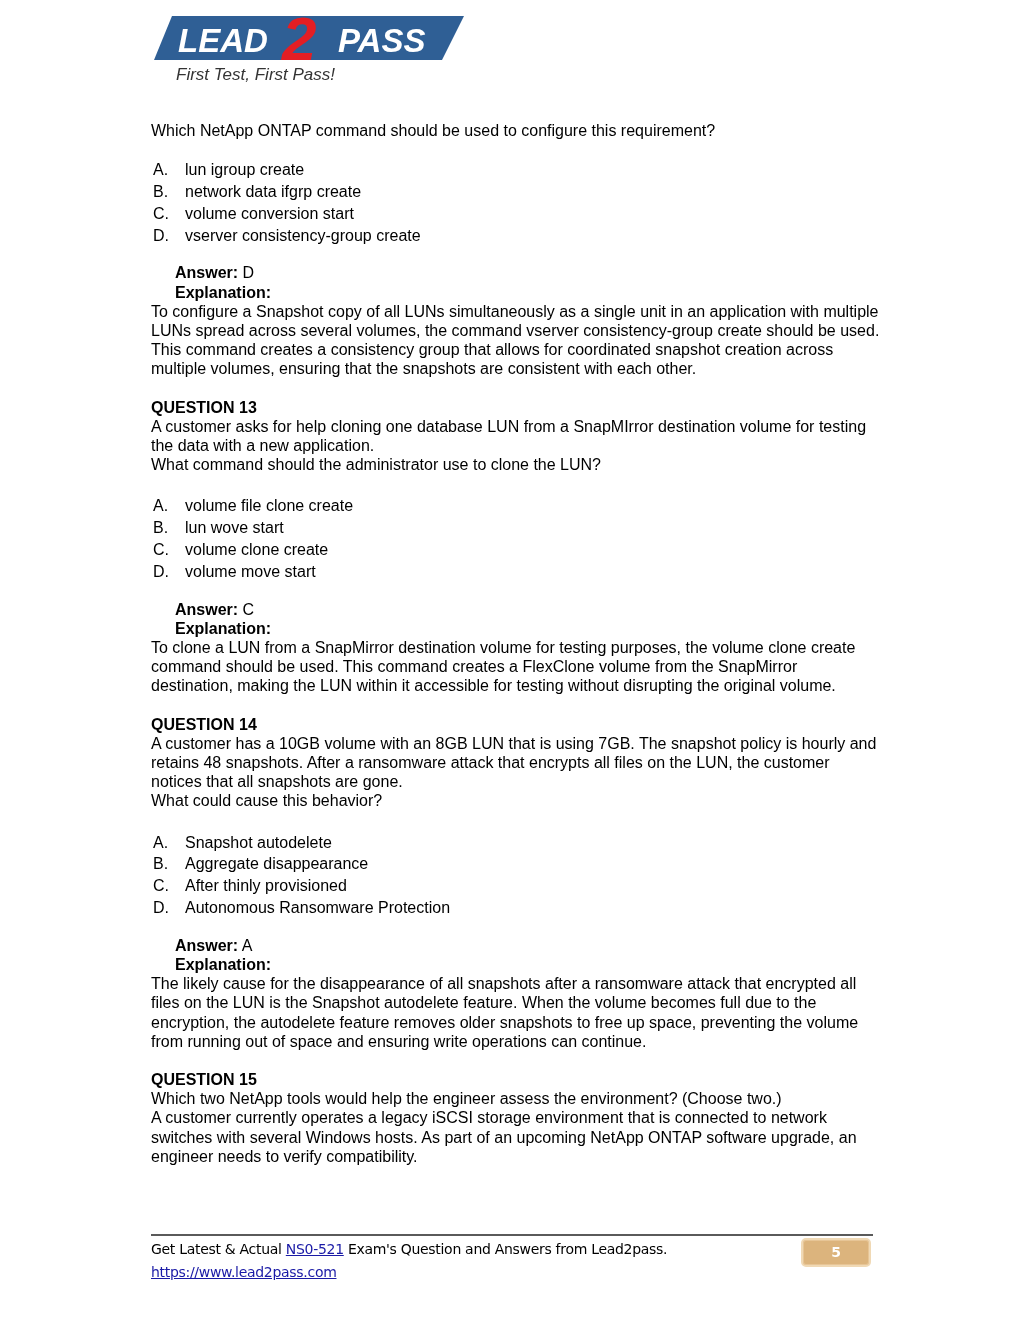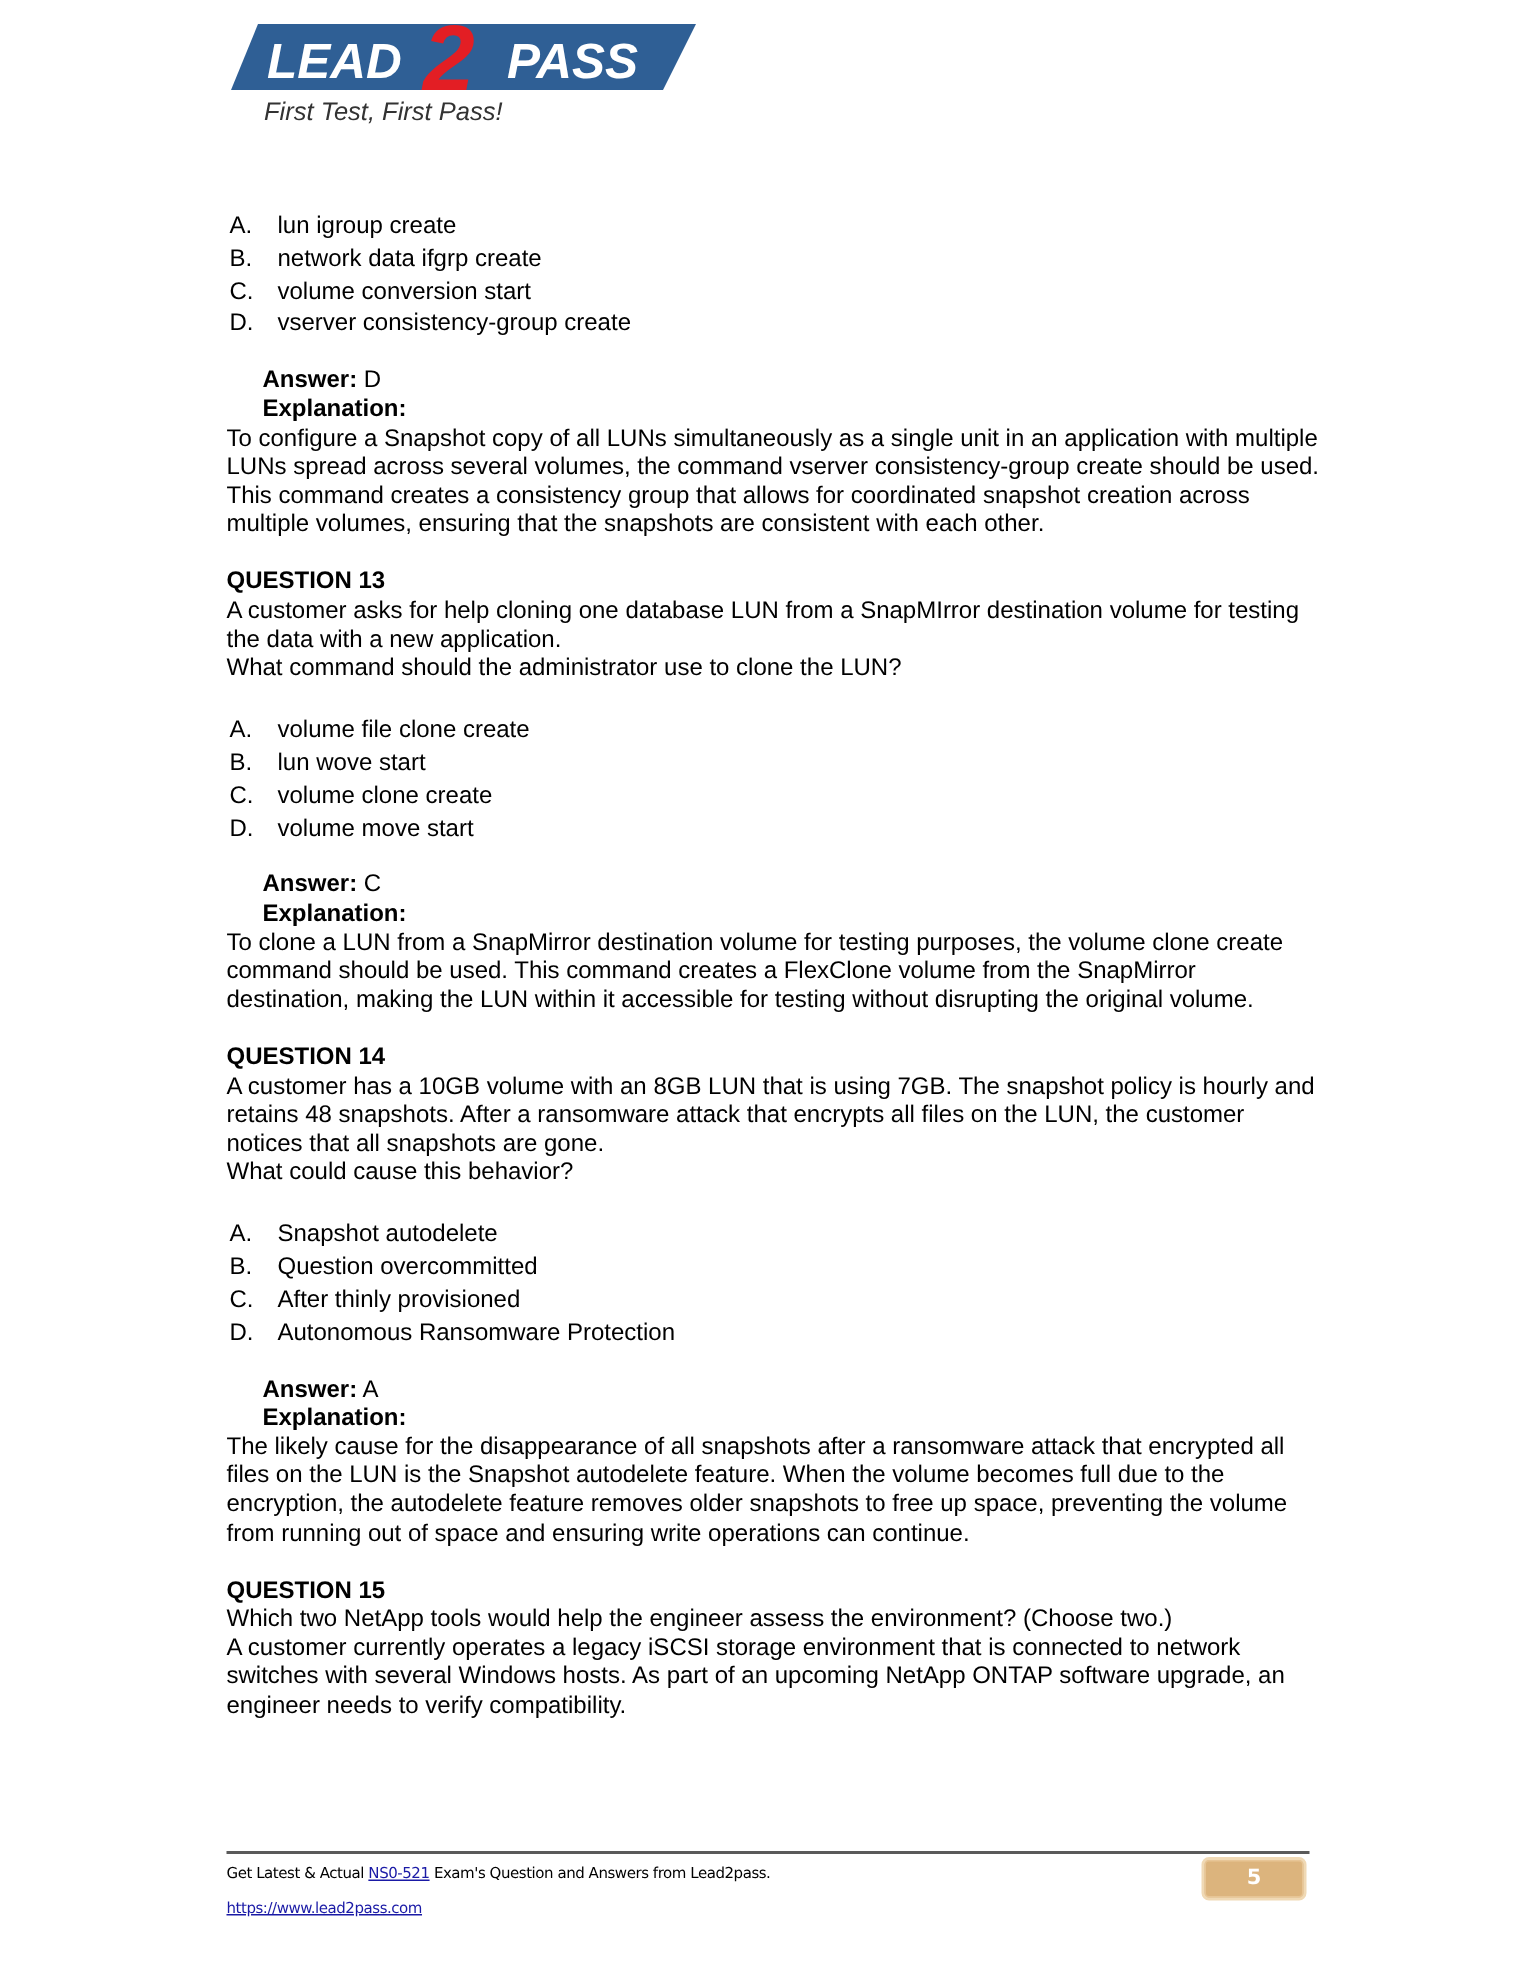"Which NetApp ONTAP command should" p.para { html: none -> <p>Which NetApp ONTAP command should be used to configure this requirement?</p> }
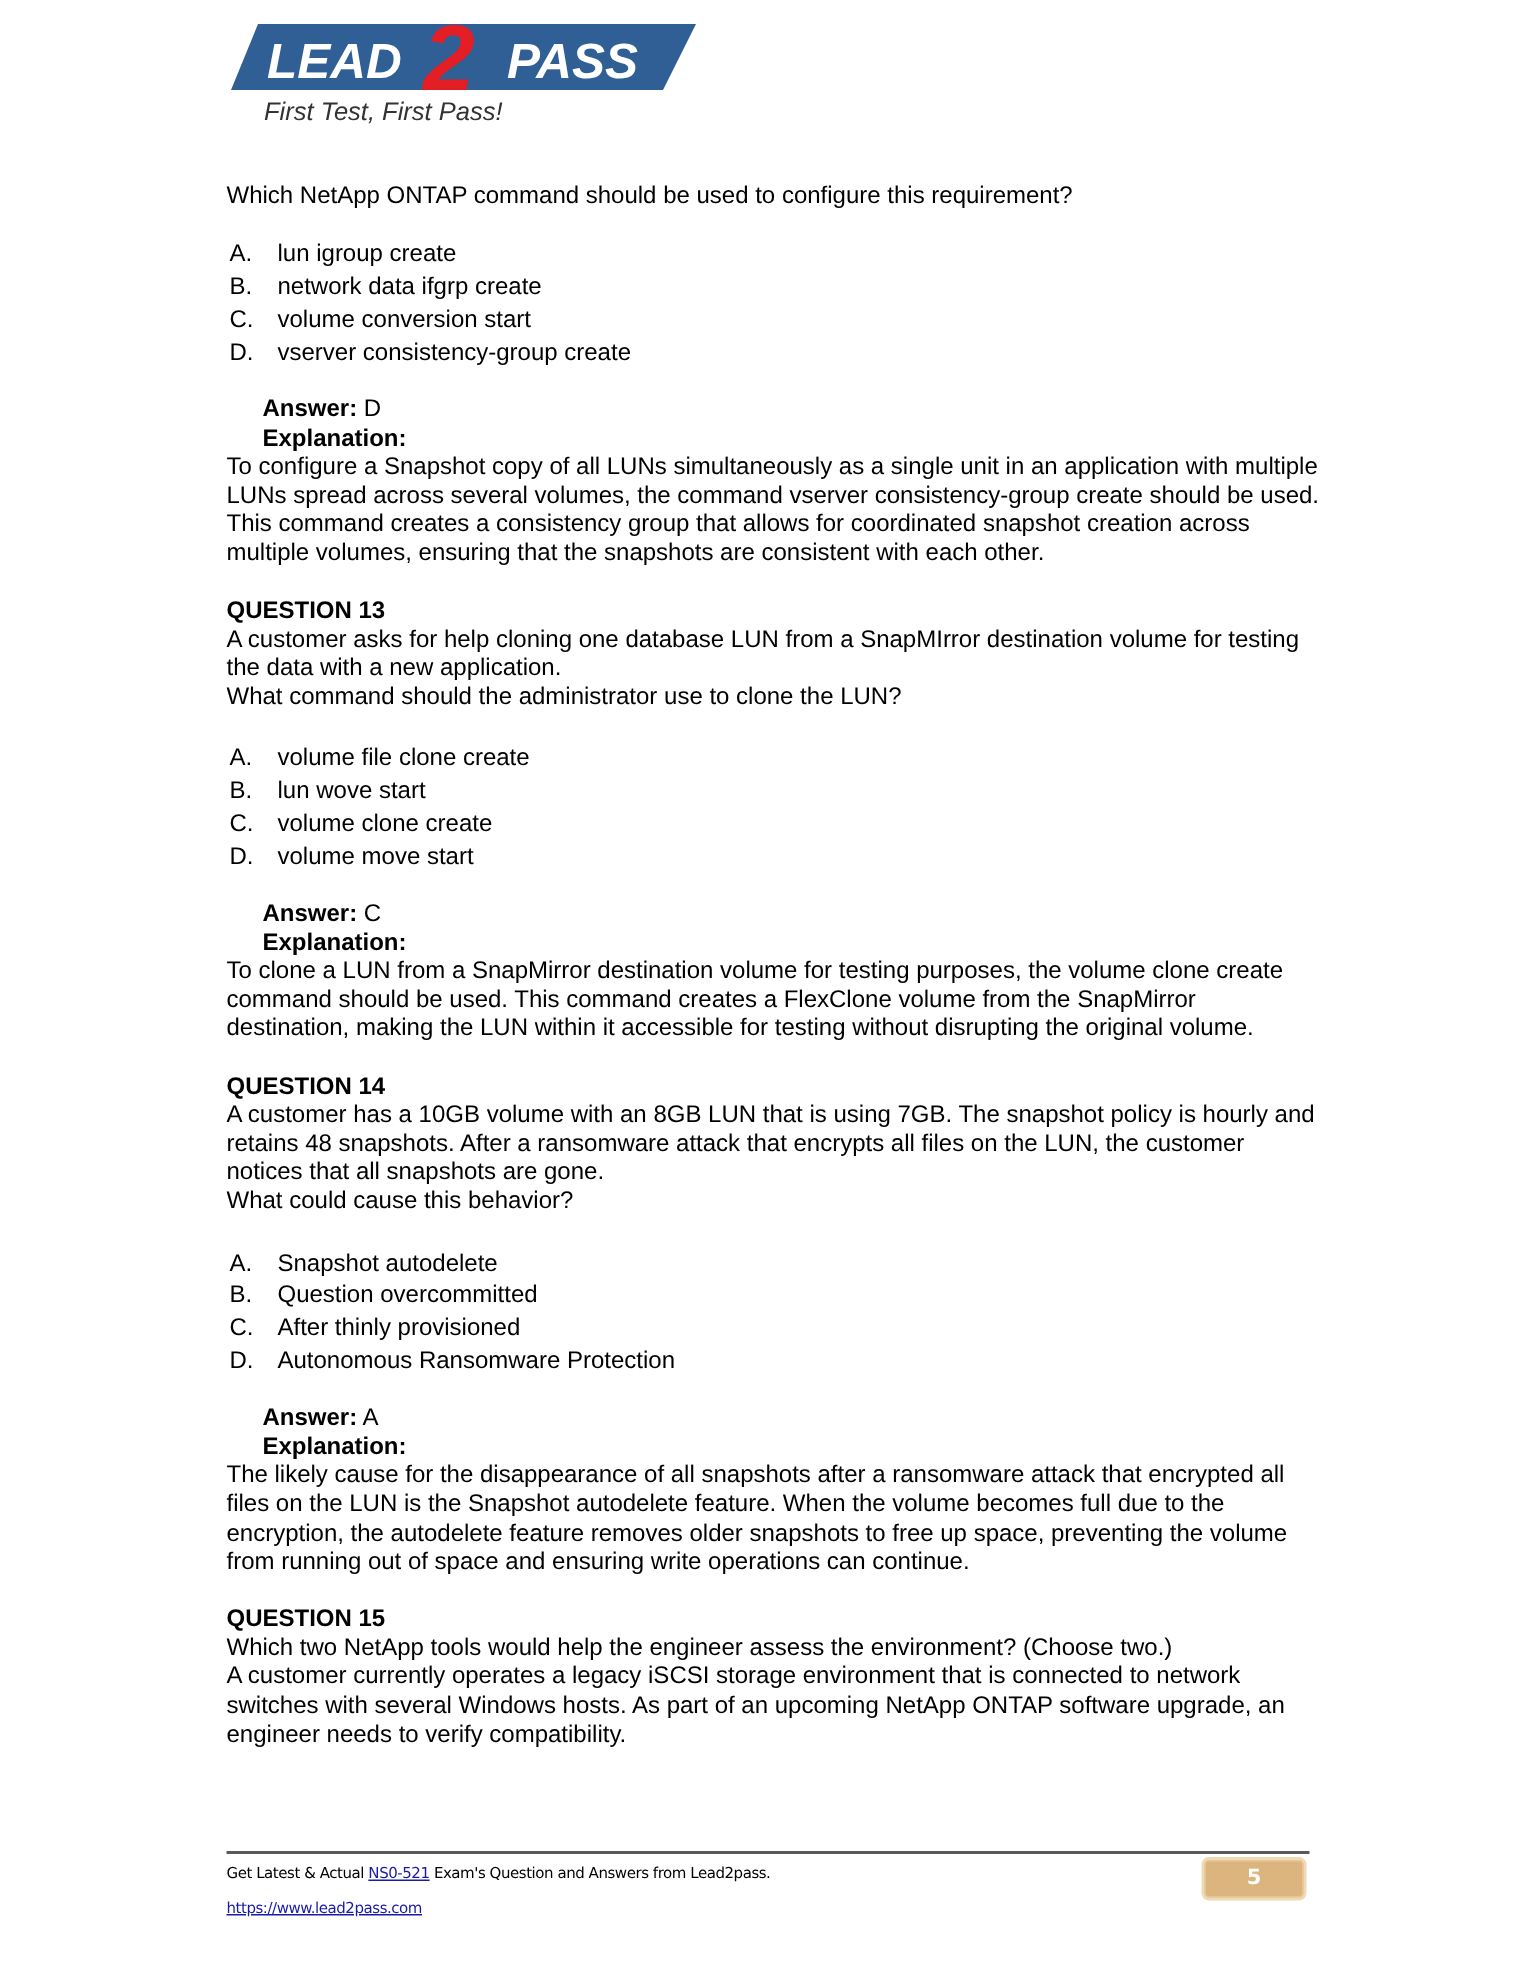"Question overcommitted" span { text: Question overcommitted -> Aggregate disappearance }
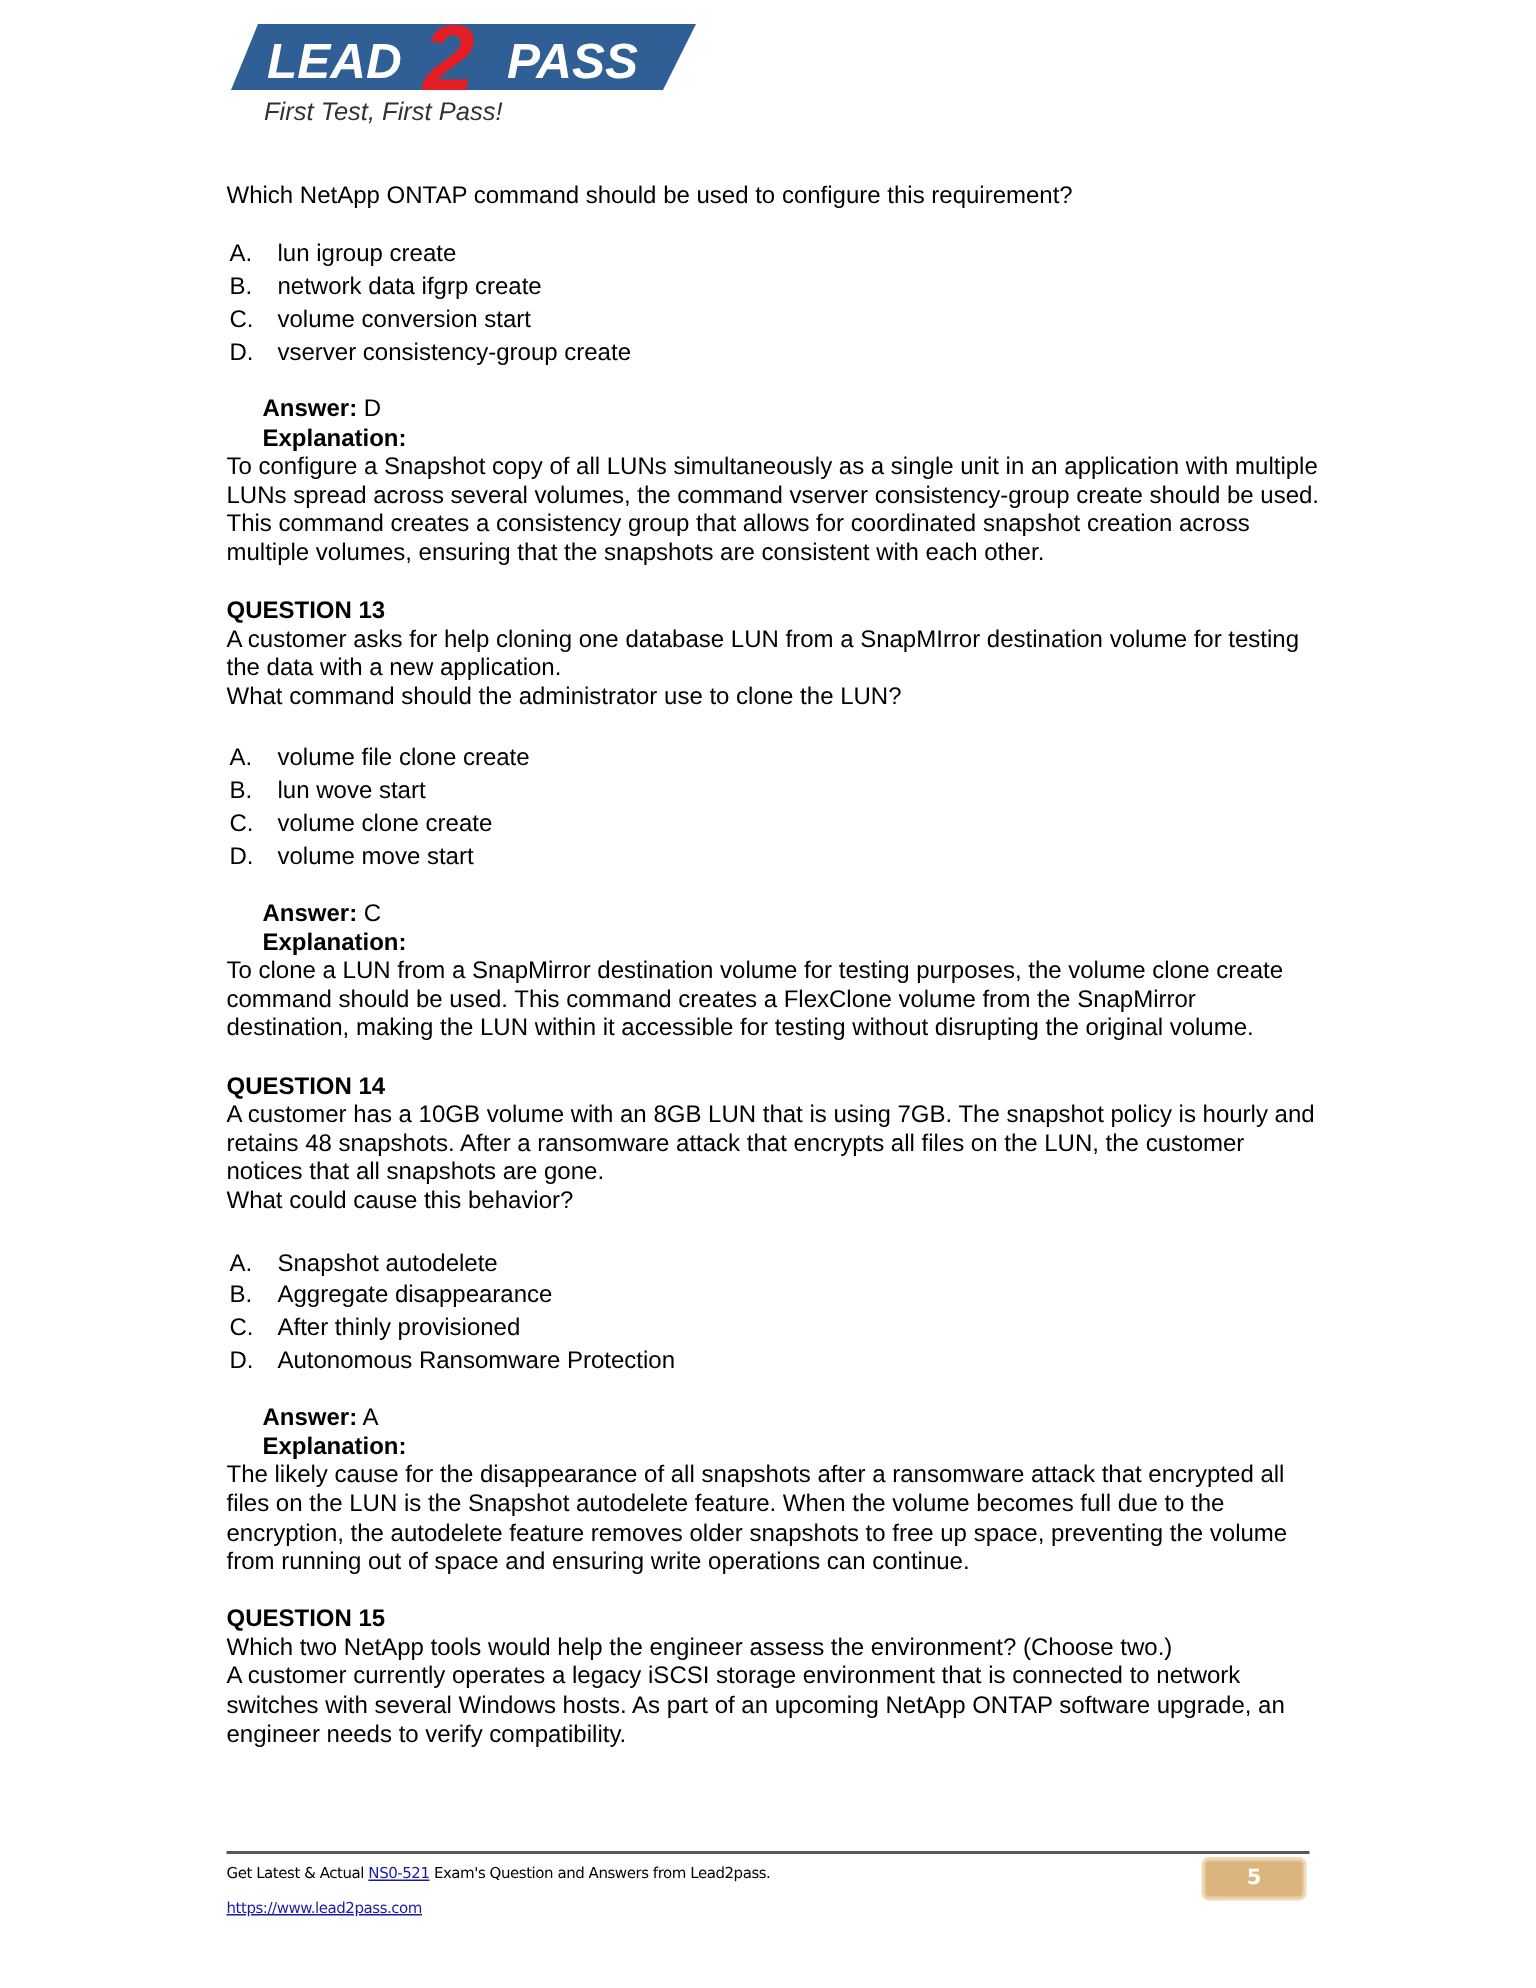"Get Latest & Actual NS0-521" .footer { font-size: 10px -> 14px }
